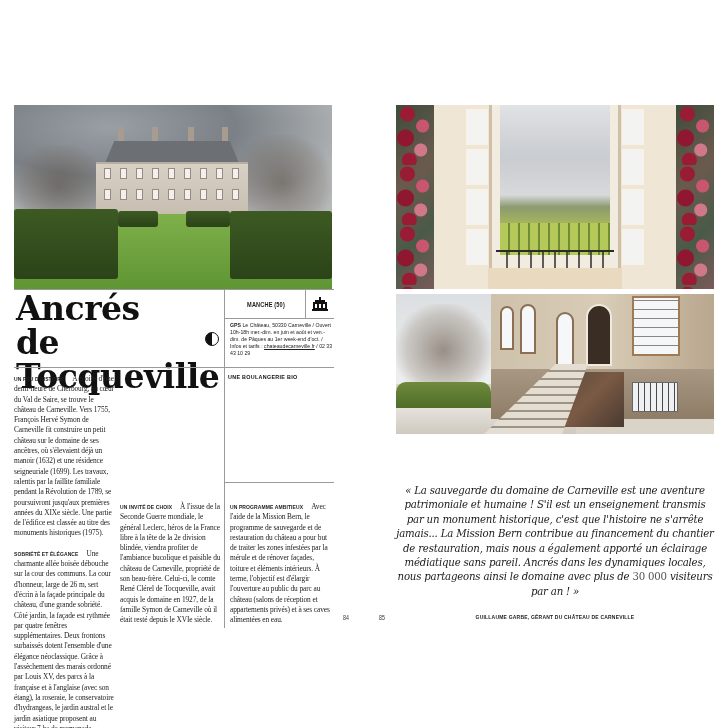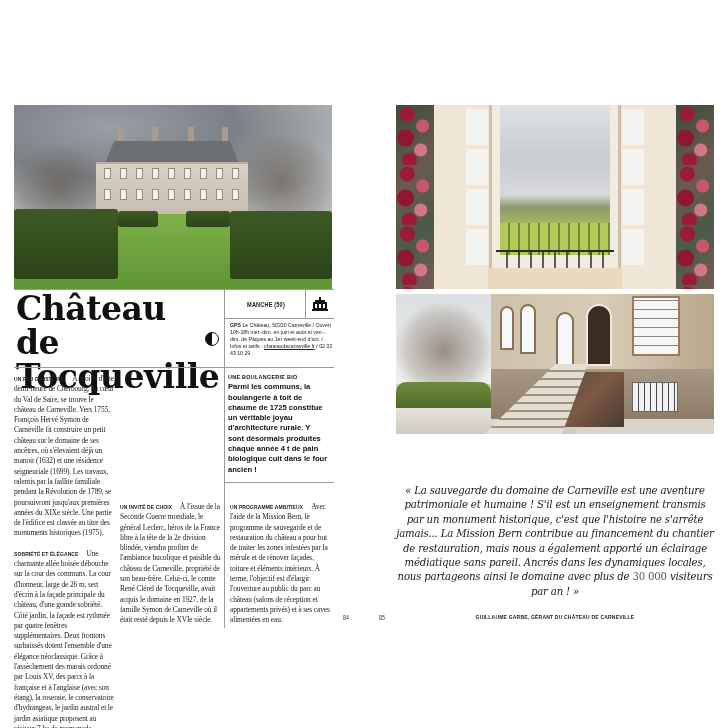"Château" div { text: Château -> Ancrés }
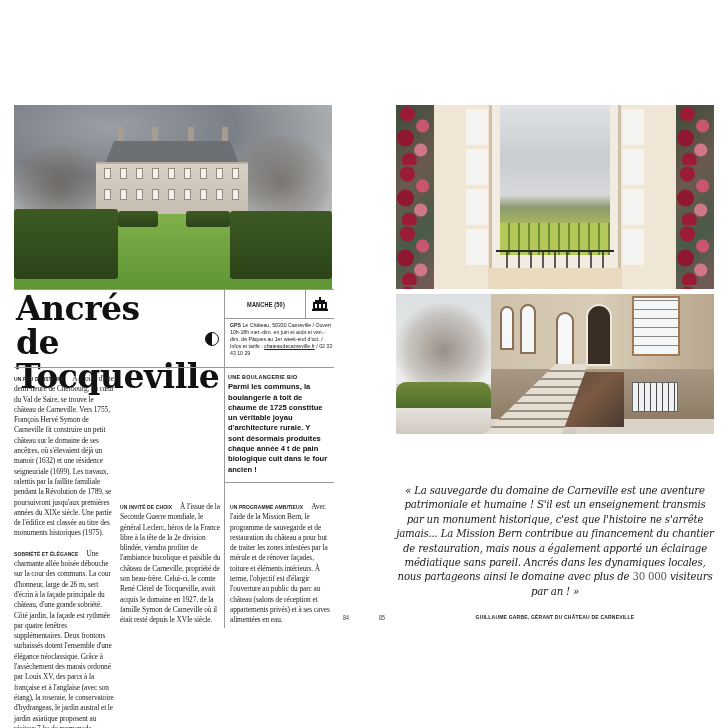"Parmi les communs, la boulangerie" div { html: <div>Parmi les communs, la boulangerie à toit de chaume de 1725 constitue un véritable joyau d'architecture rurale. Y sont désormais produites chaque année 4 t de pain biologique cuit dans le four ancien !</div> -> none }
